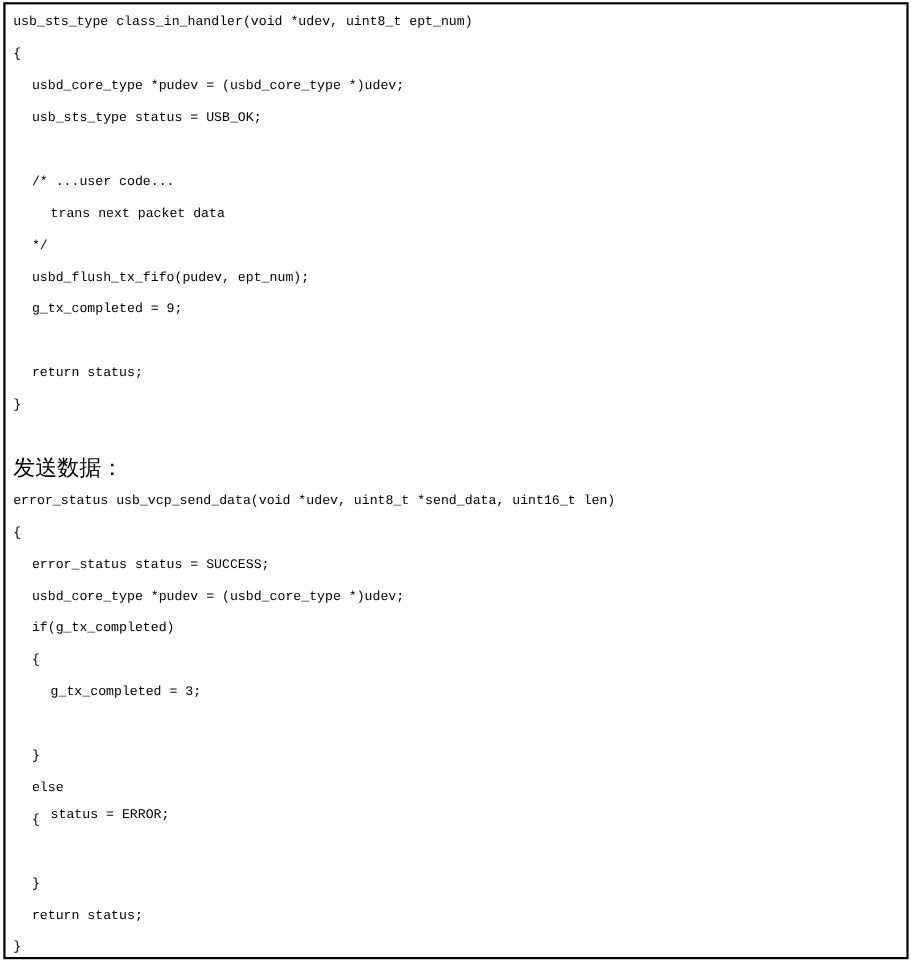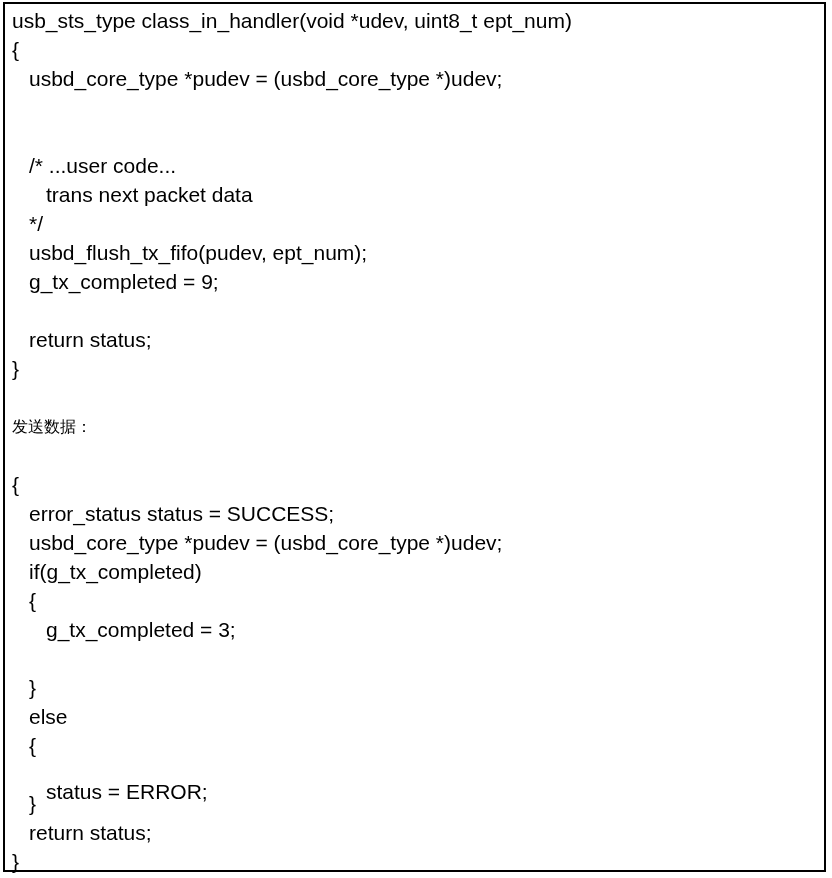"usb_sts_type class_in_handler(void" .line { font-family: Liberation Sans, sans-serif -> Liberation Mono, monospace; font-size: 21px -> 12px }
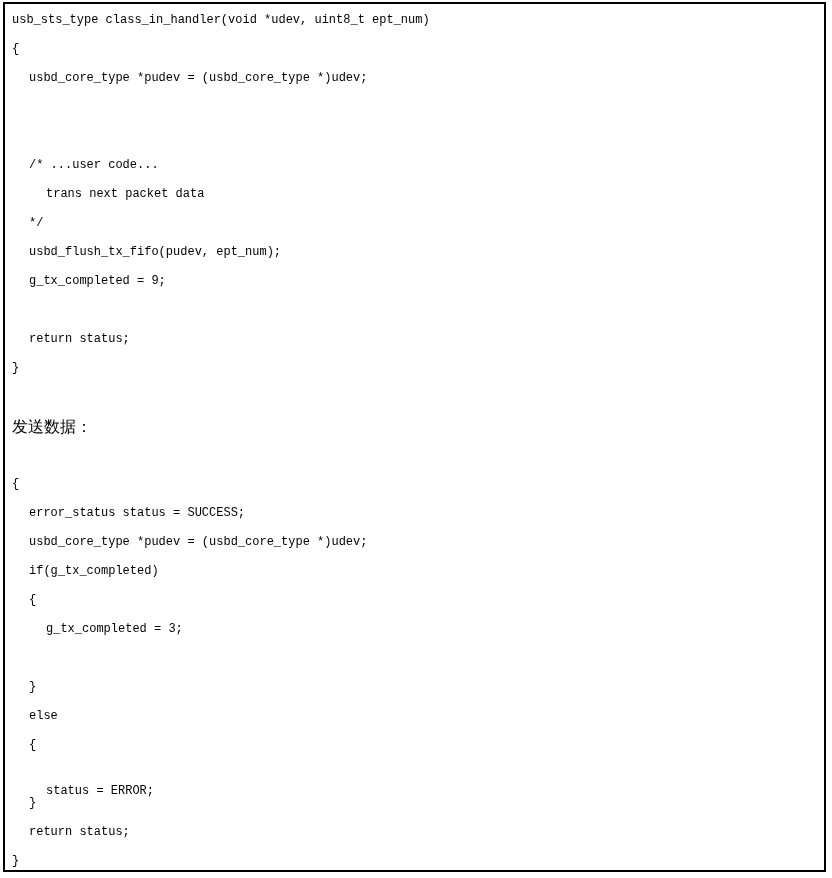"usb_sts_type status = USB_OK;" div.line { html: none -> <div>usb_sts_type status = USB_OK;</div> }
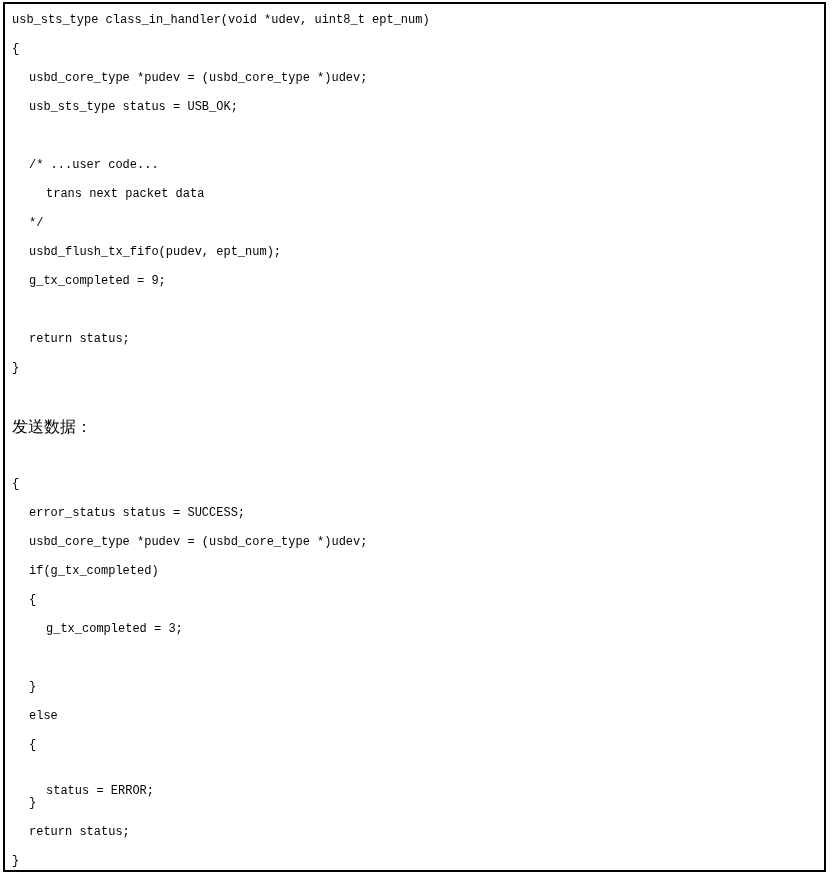"发送数据：" .cn { font-size: 16px -> 20px }
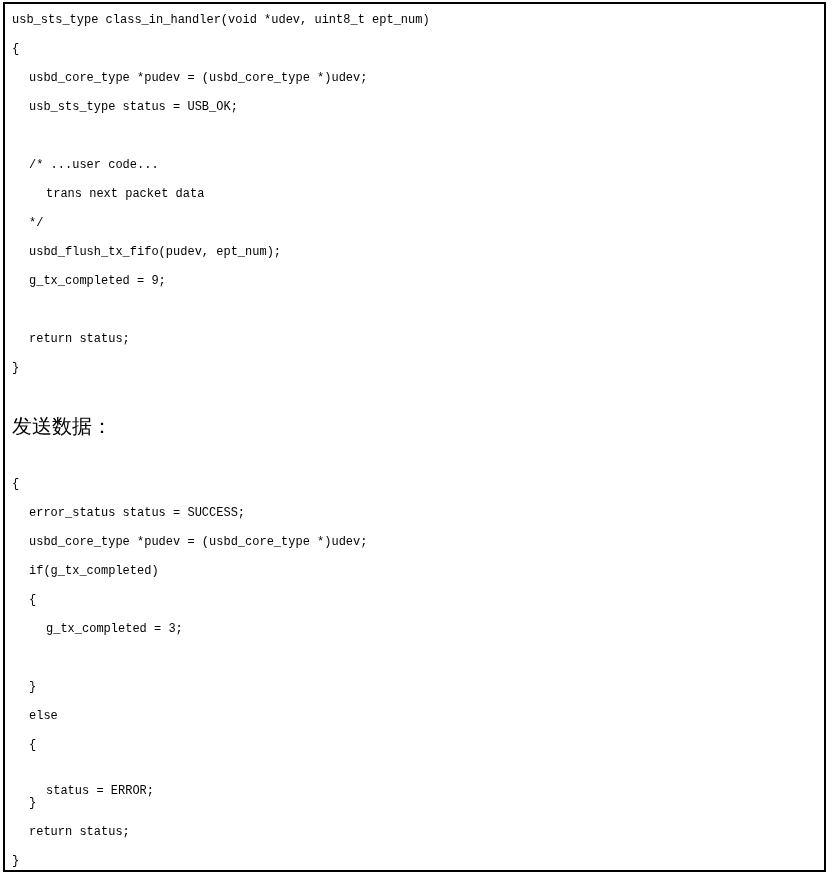"error_status usb_vcp_send_data(void" div.line { html: none -> <div>error_status usb_vcp_send_data(void *udev, uint8_t *send_data, uint16_t len)</div> }
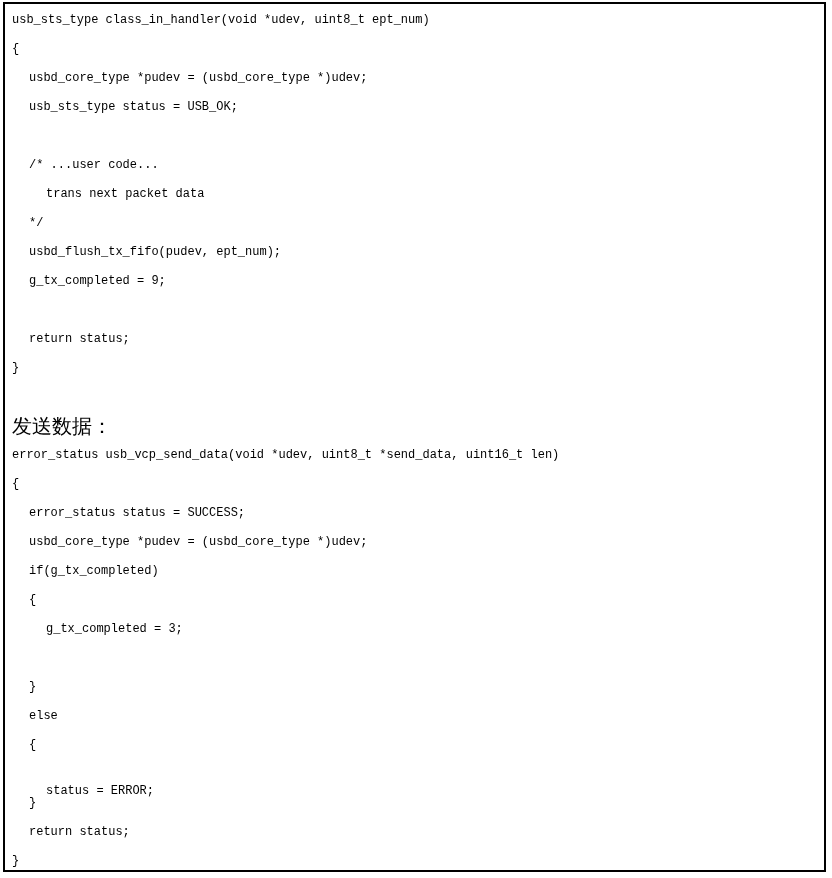"status = ERROR;" div.line { top: 773px -> 723px }
